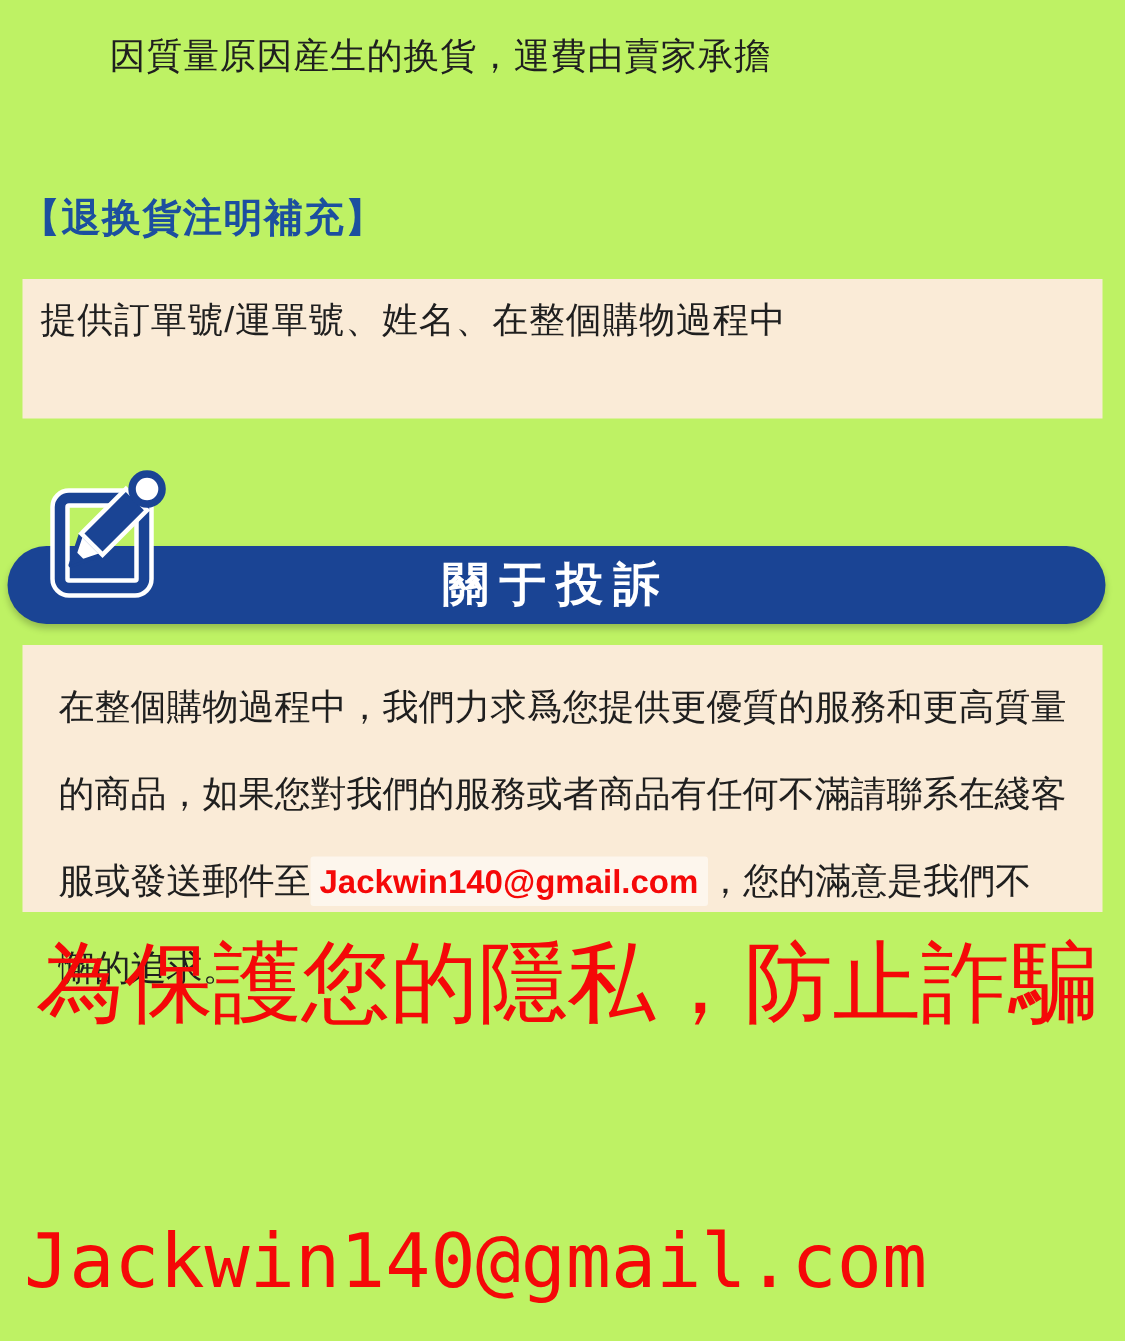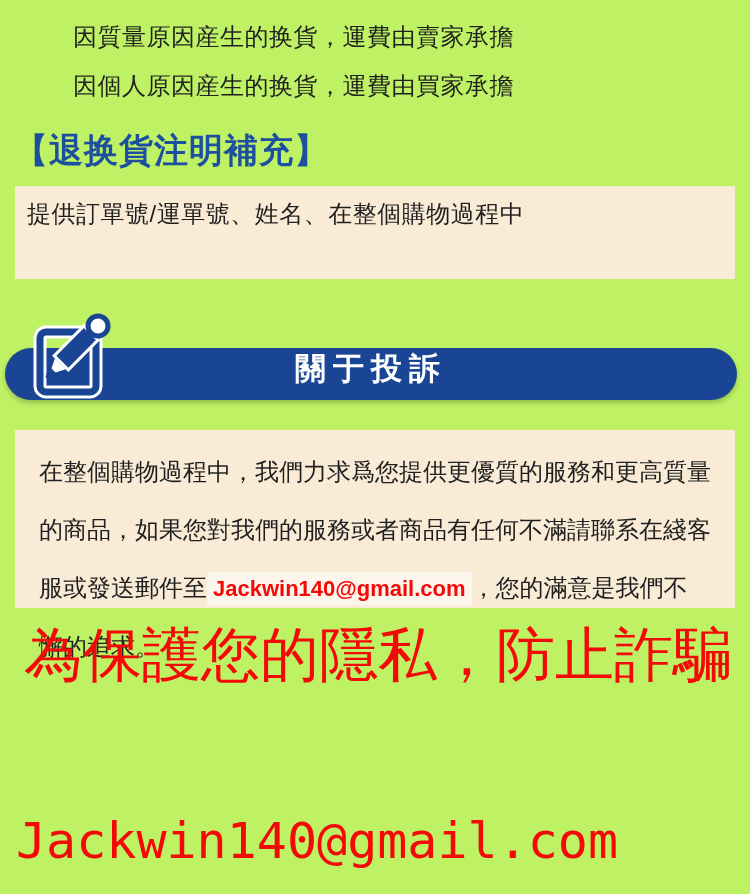"因個人原因産生的换貨，運費由買家承擔" div.intro-line { html: <div>因個人原因産生的换貨，運費由買家承擔</div> -> none }
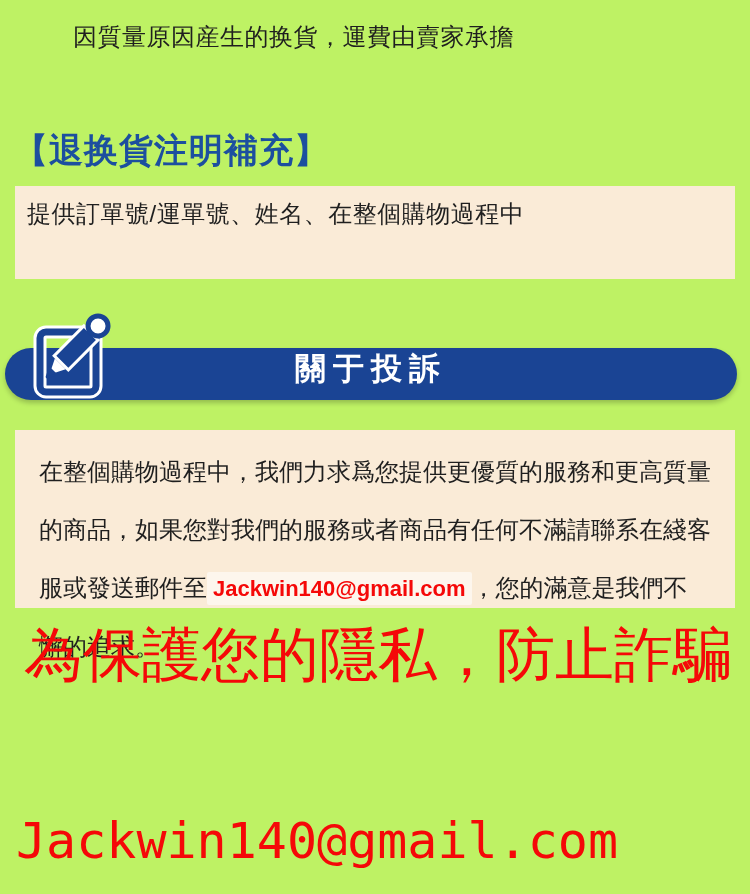"【退换貨注明補充】" .section-heading { font-size: 34px -> 26px }
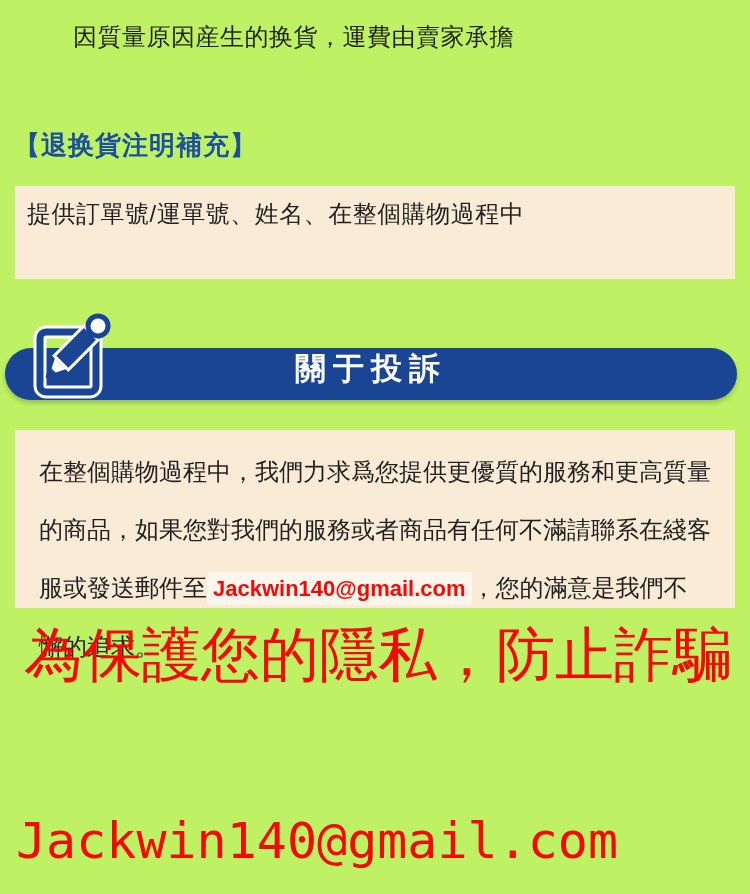"關于投訴" .banner { align-items: none -> center; top: 348px -> 364px }
